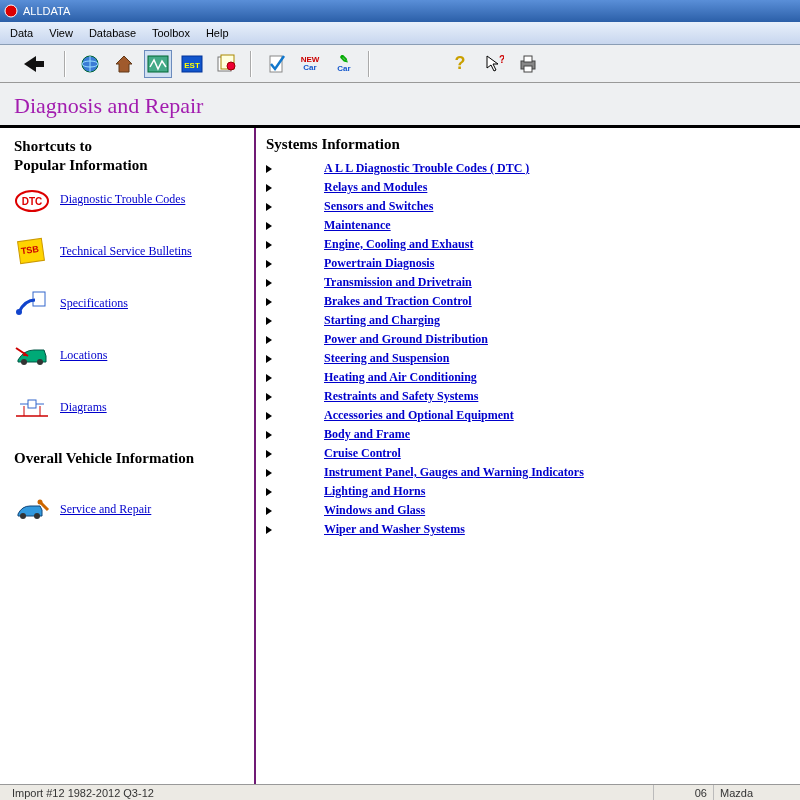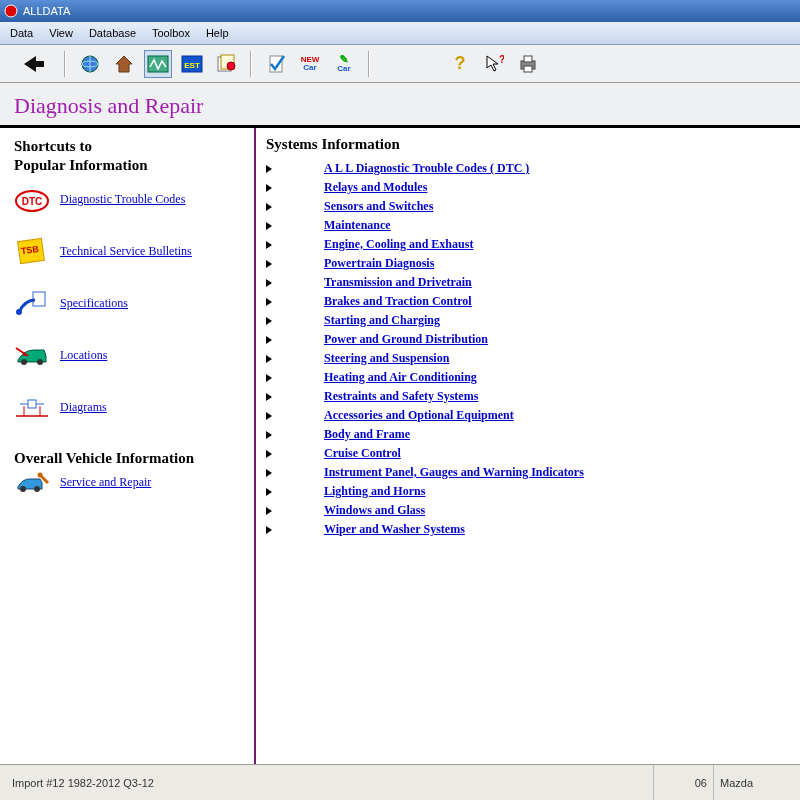"Overall Vehicle Information" .sidebar h3.oval { margin-bottom: 0 -> 27px }
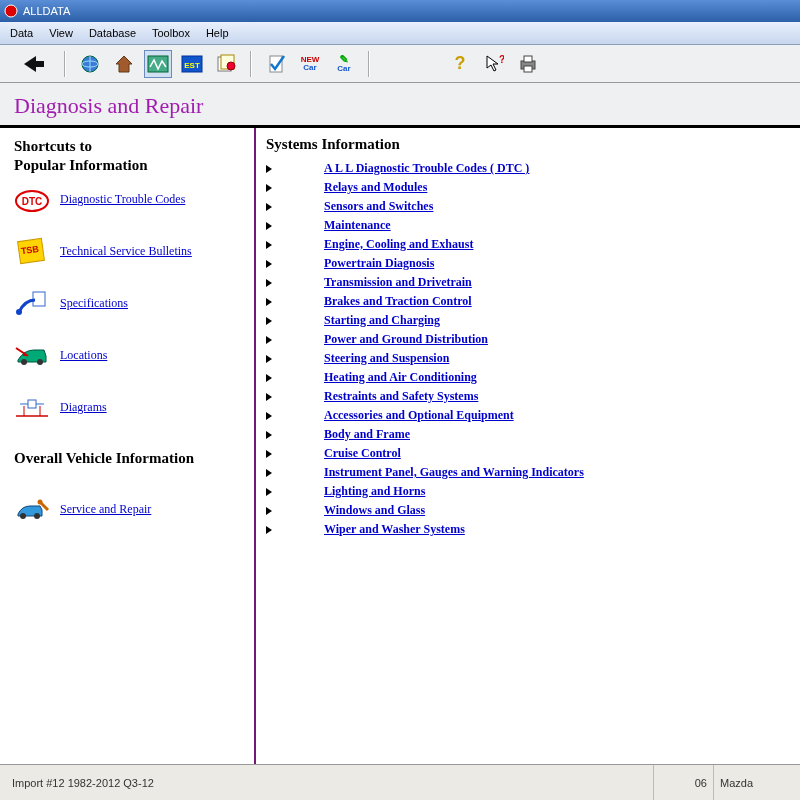"Import #12 1982-2012 Q3-12" .statusbar { height: 36px -> 16px }
